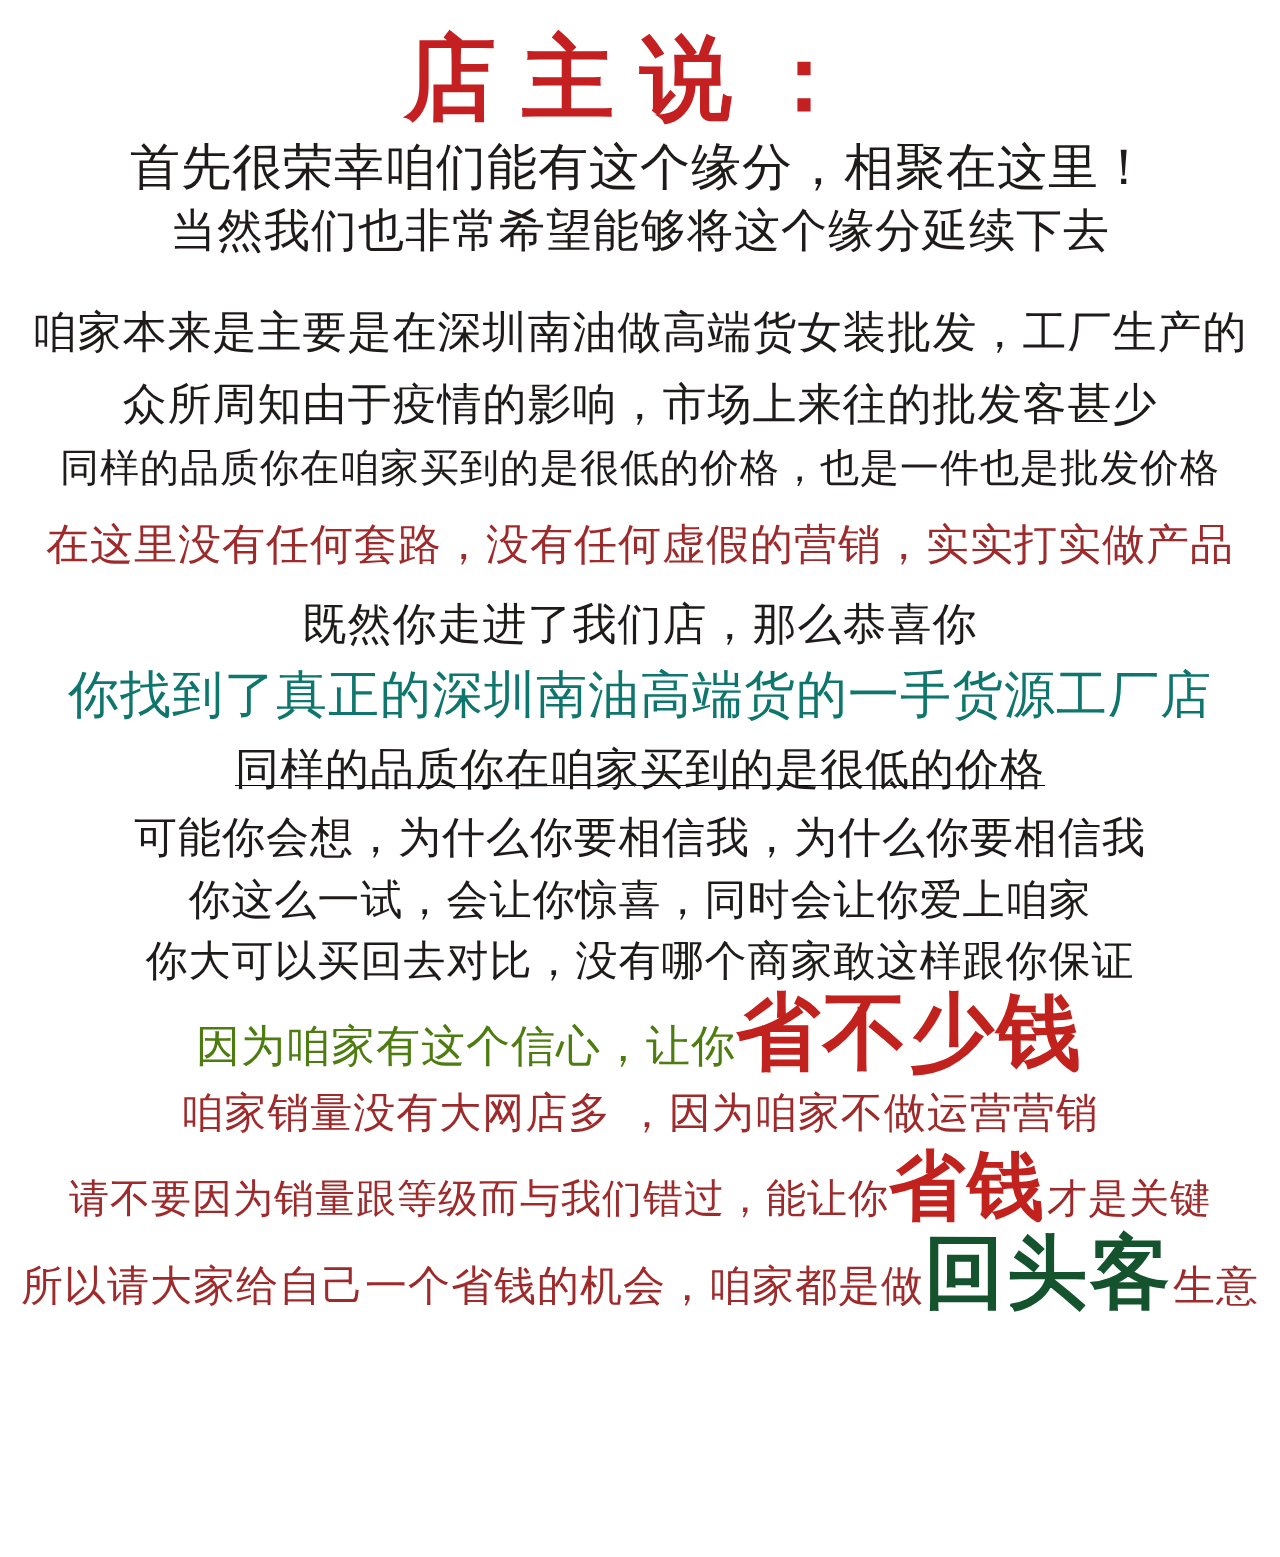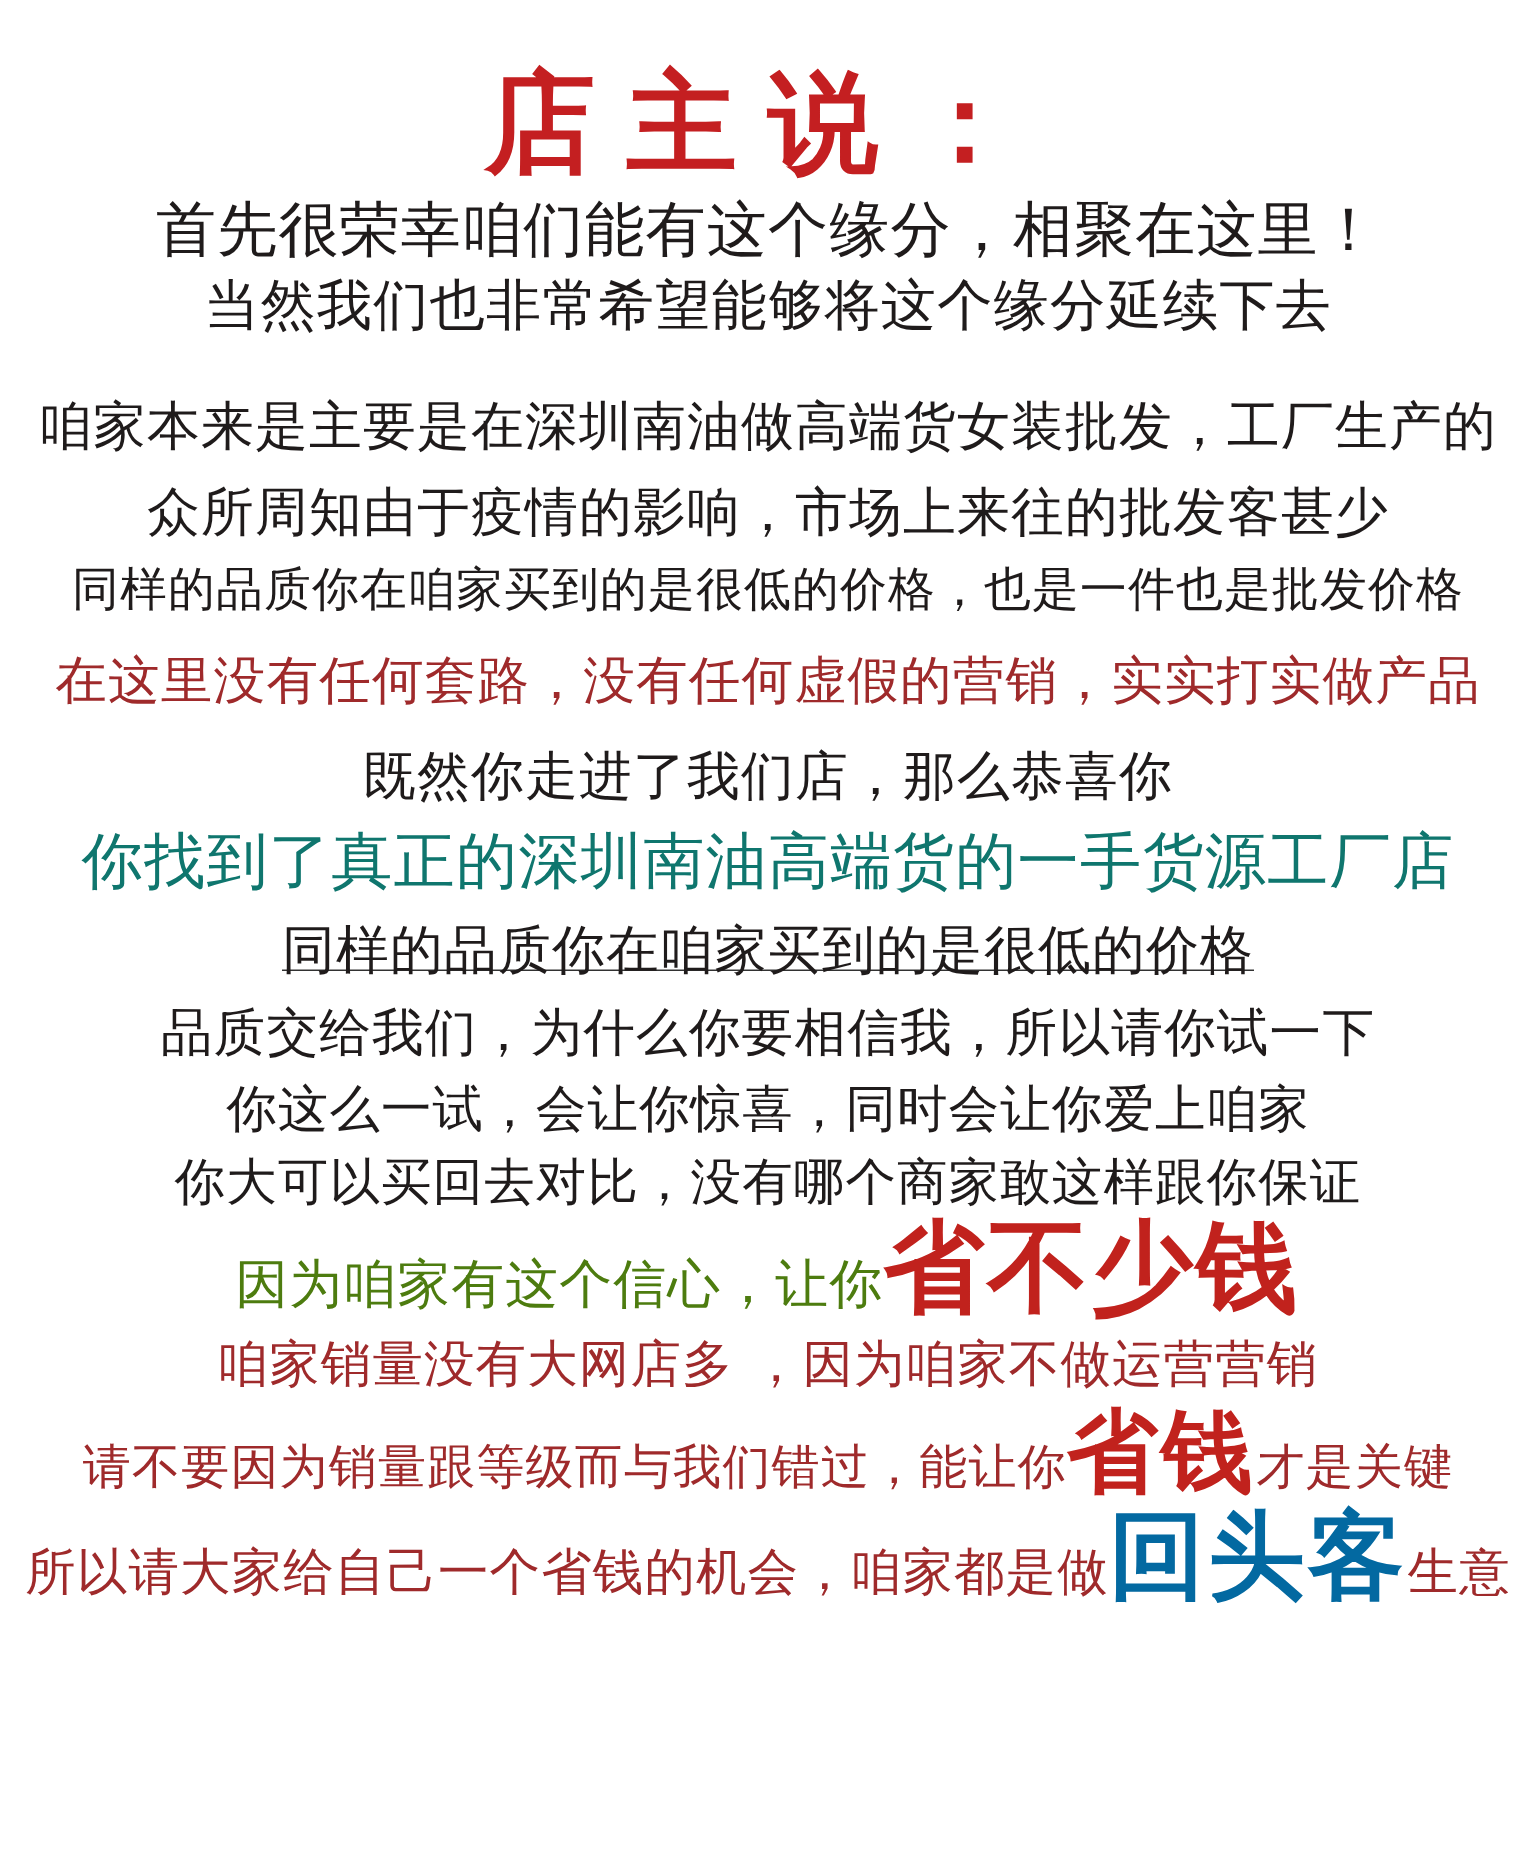"店主说：" .poster { padding-top: 52px -> 28px }
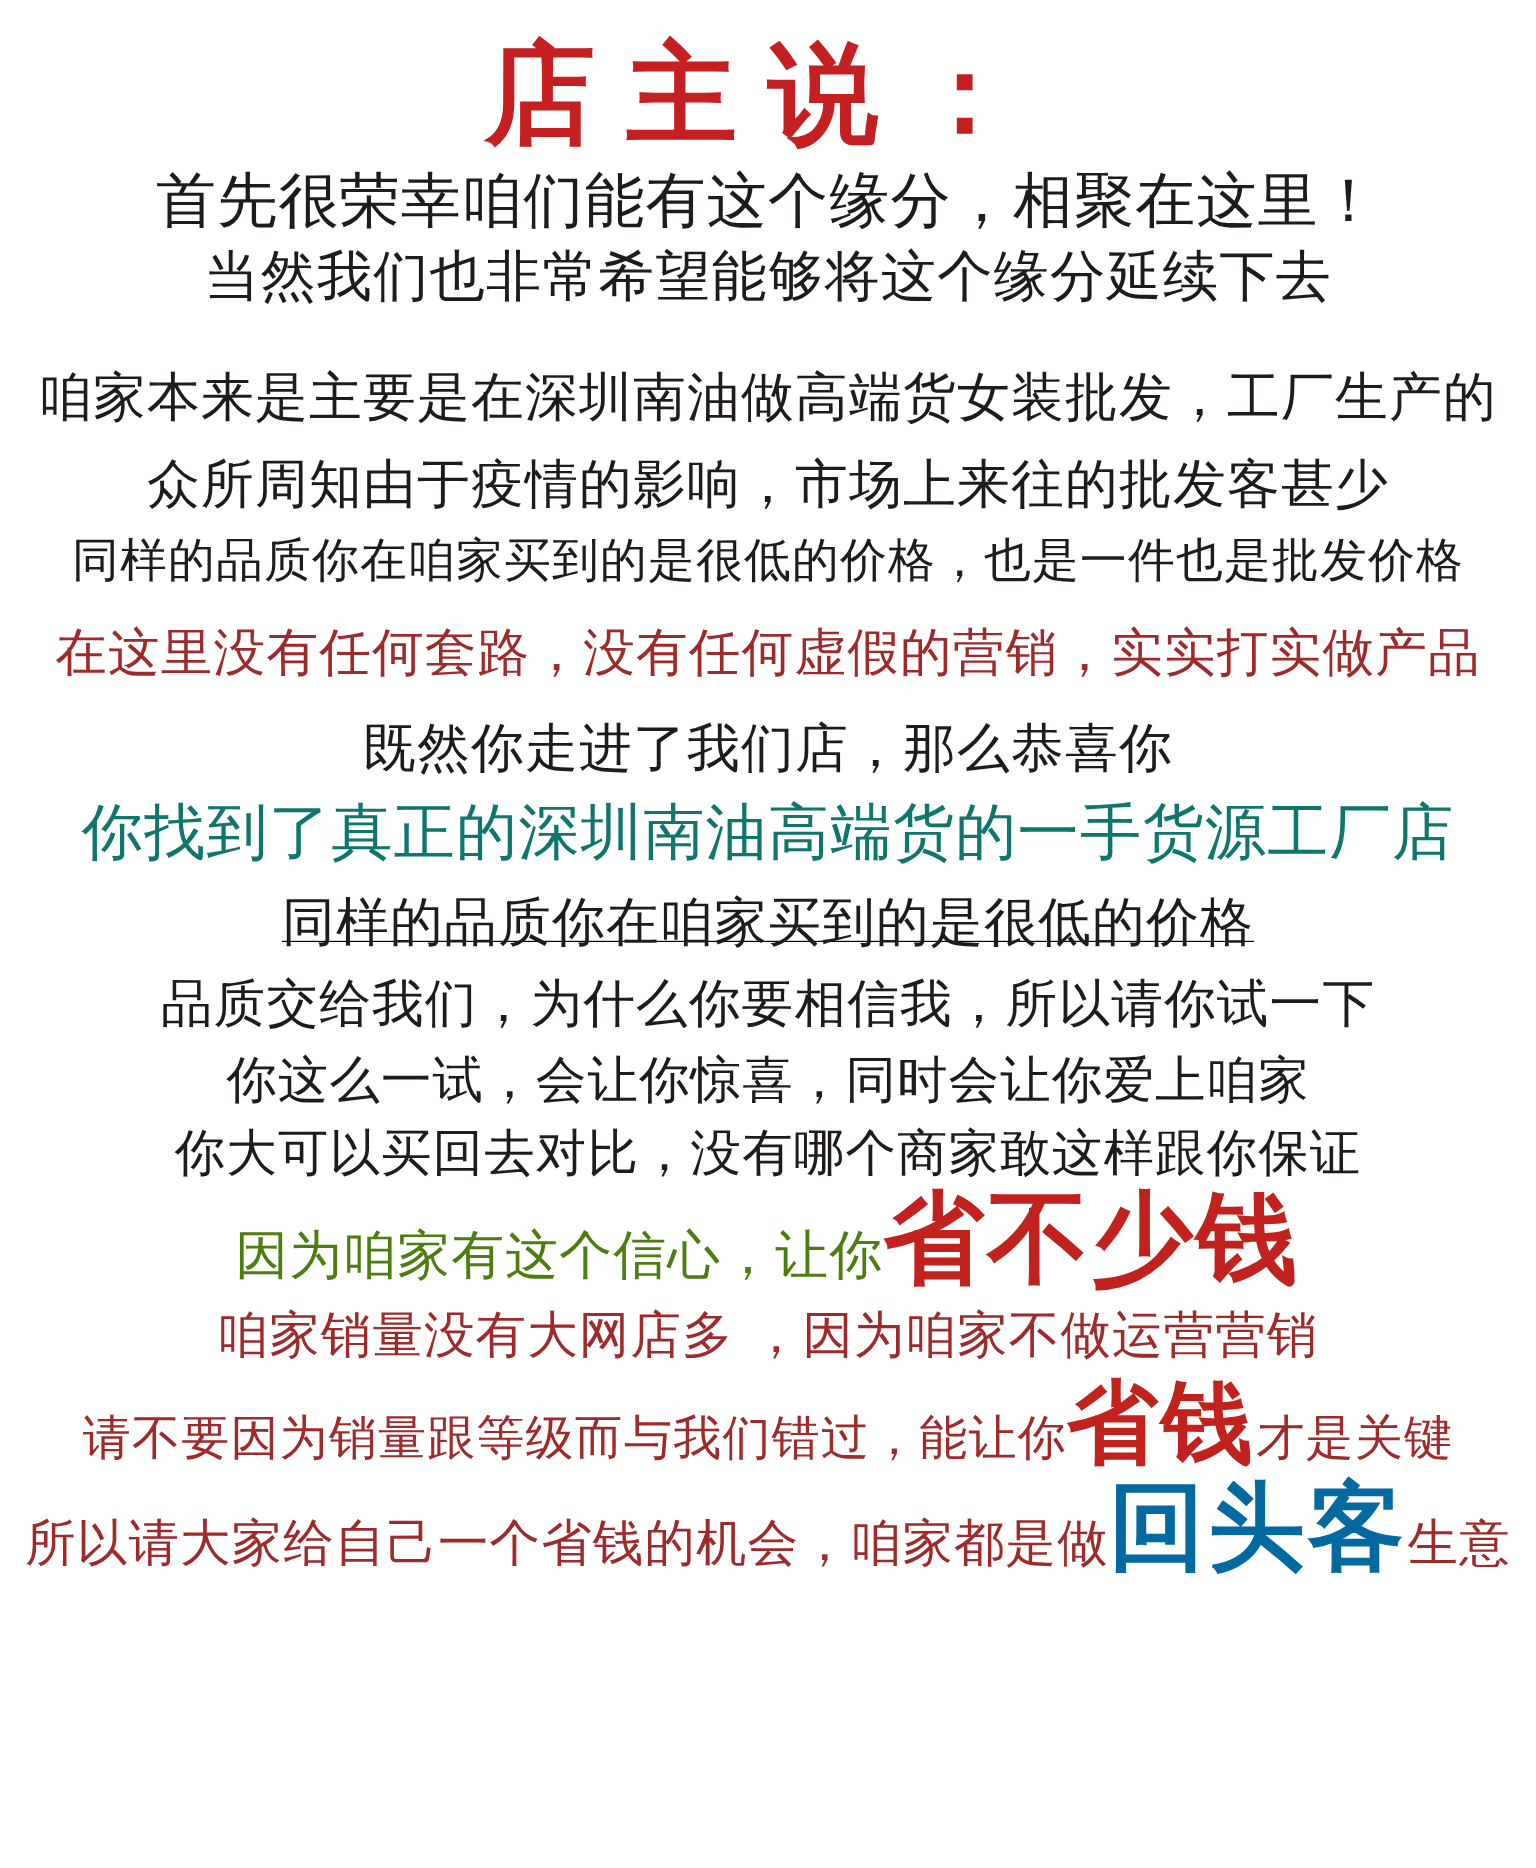"品质交给我们，为什么你要相信我，所以请你试一下" span.seg { text: 品质交给我们，为什么你要相信我，所以请你试一下 -> 可能你会想，为什么你要相信我，为什么你要相信我 }
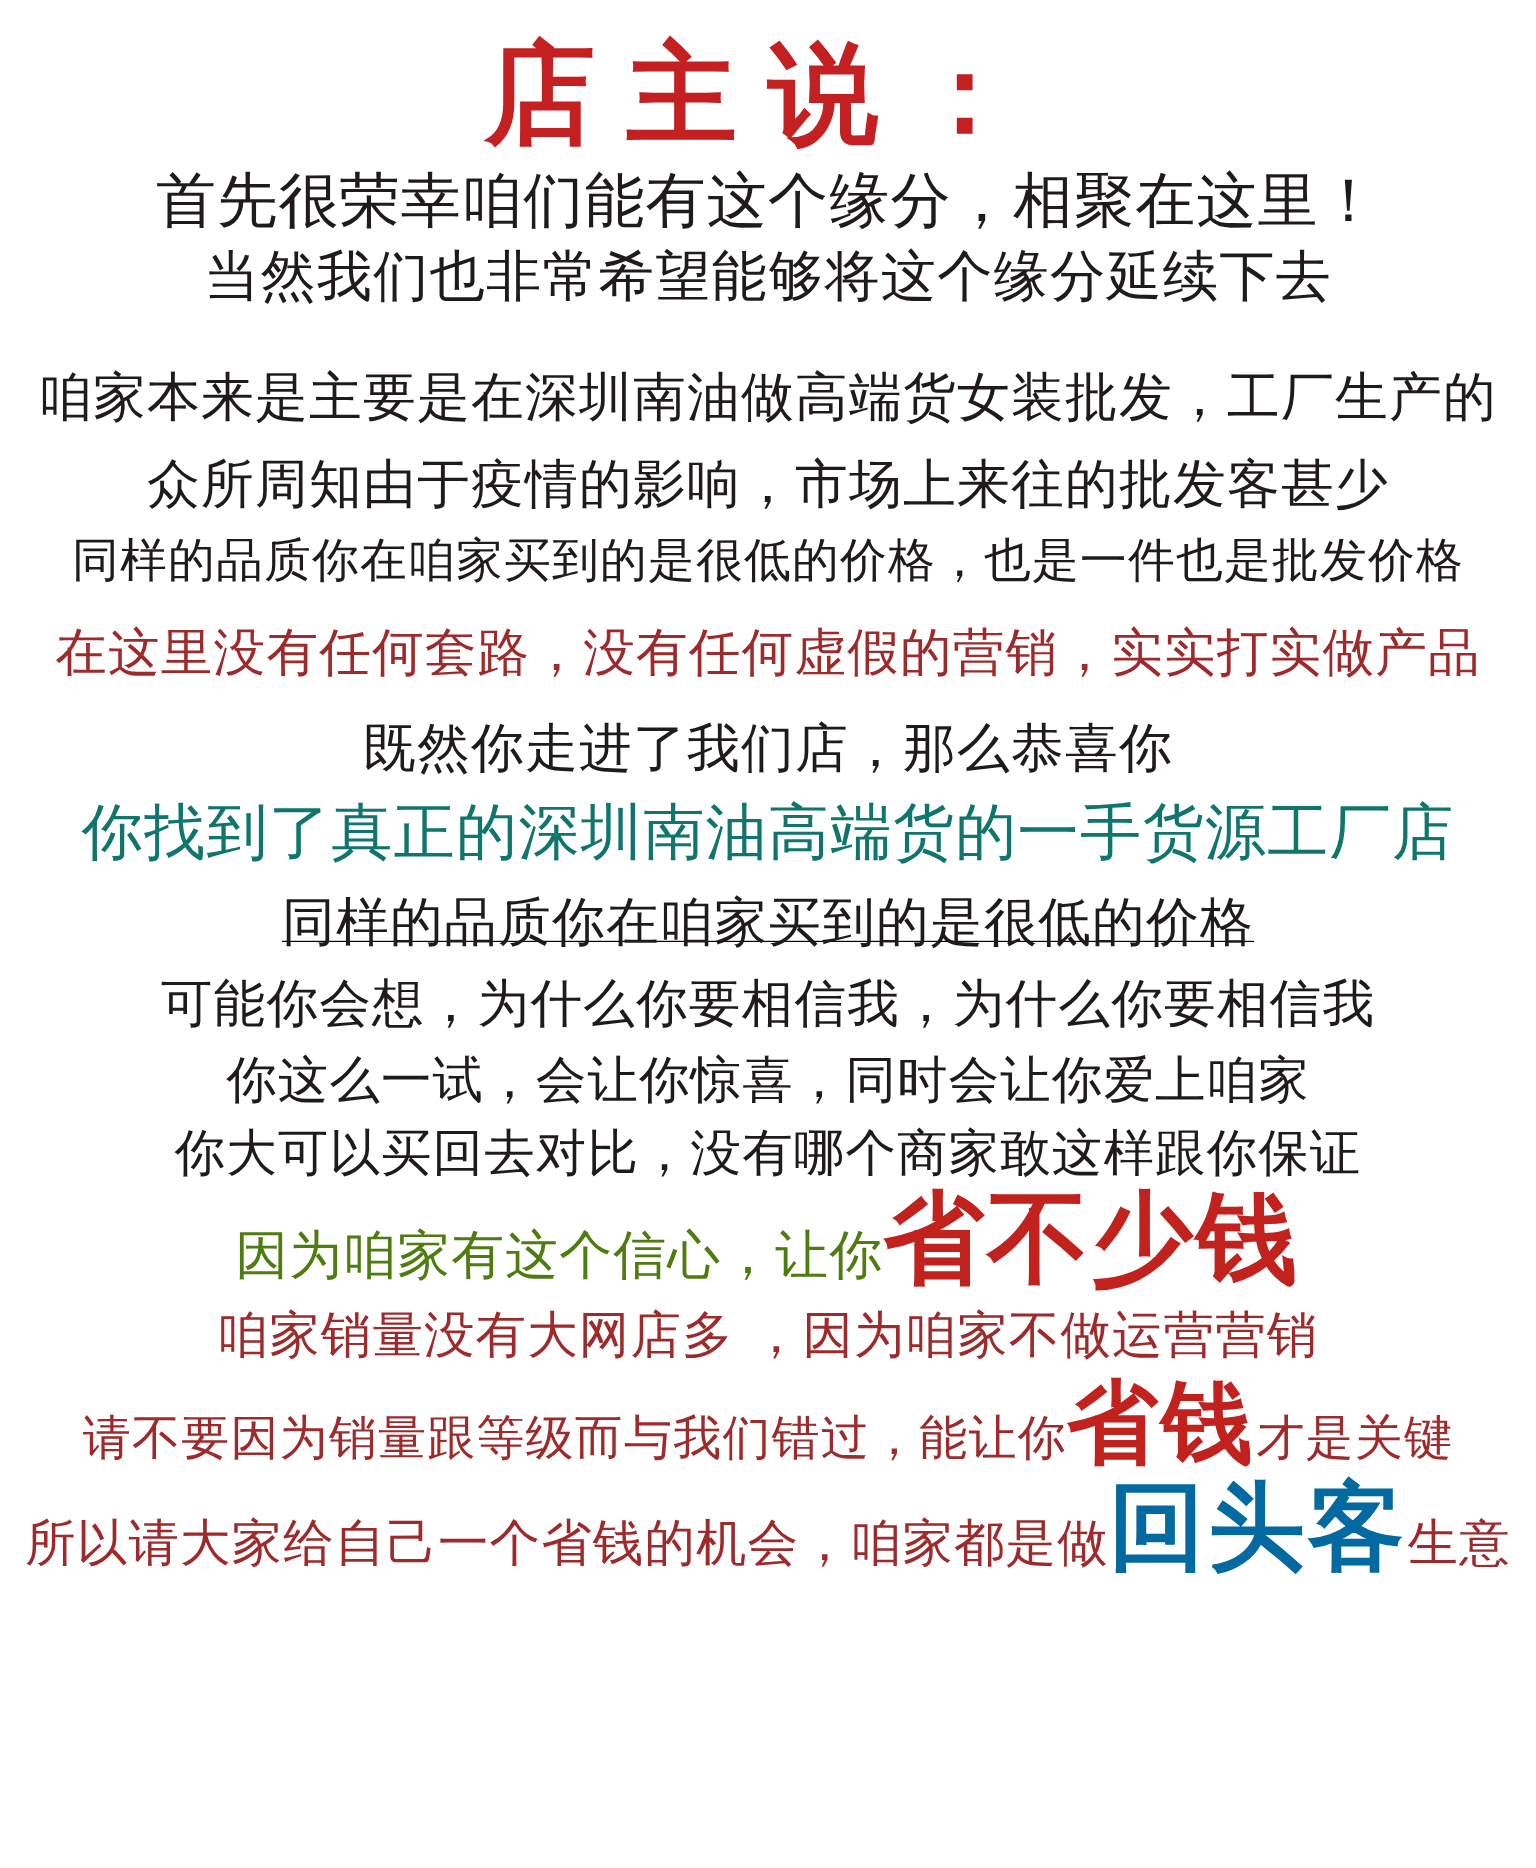"回头客" span.seg { color: #0369a1 -> #14532d }
